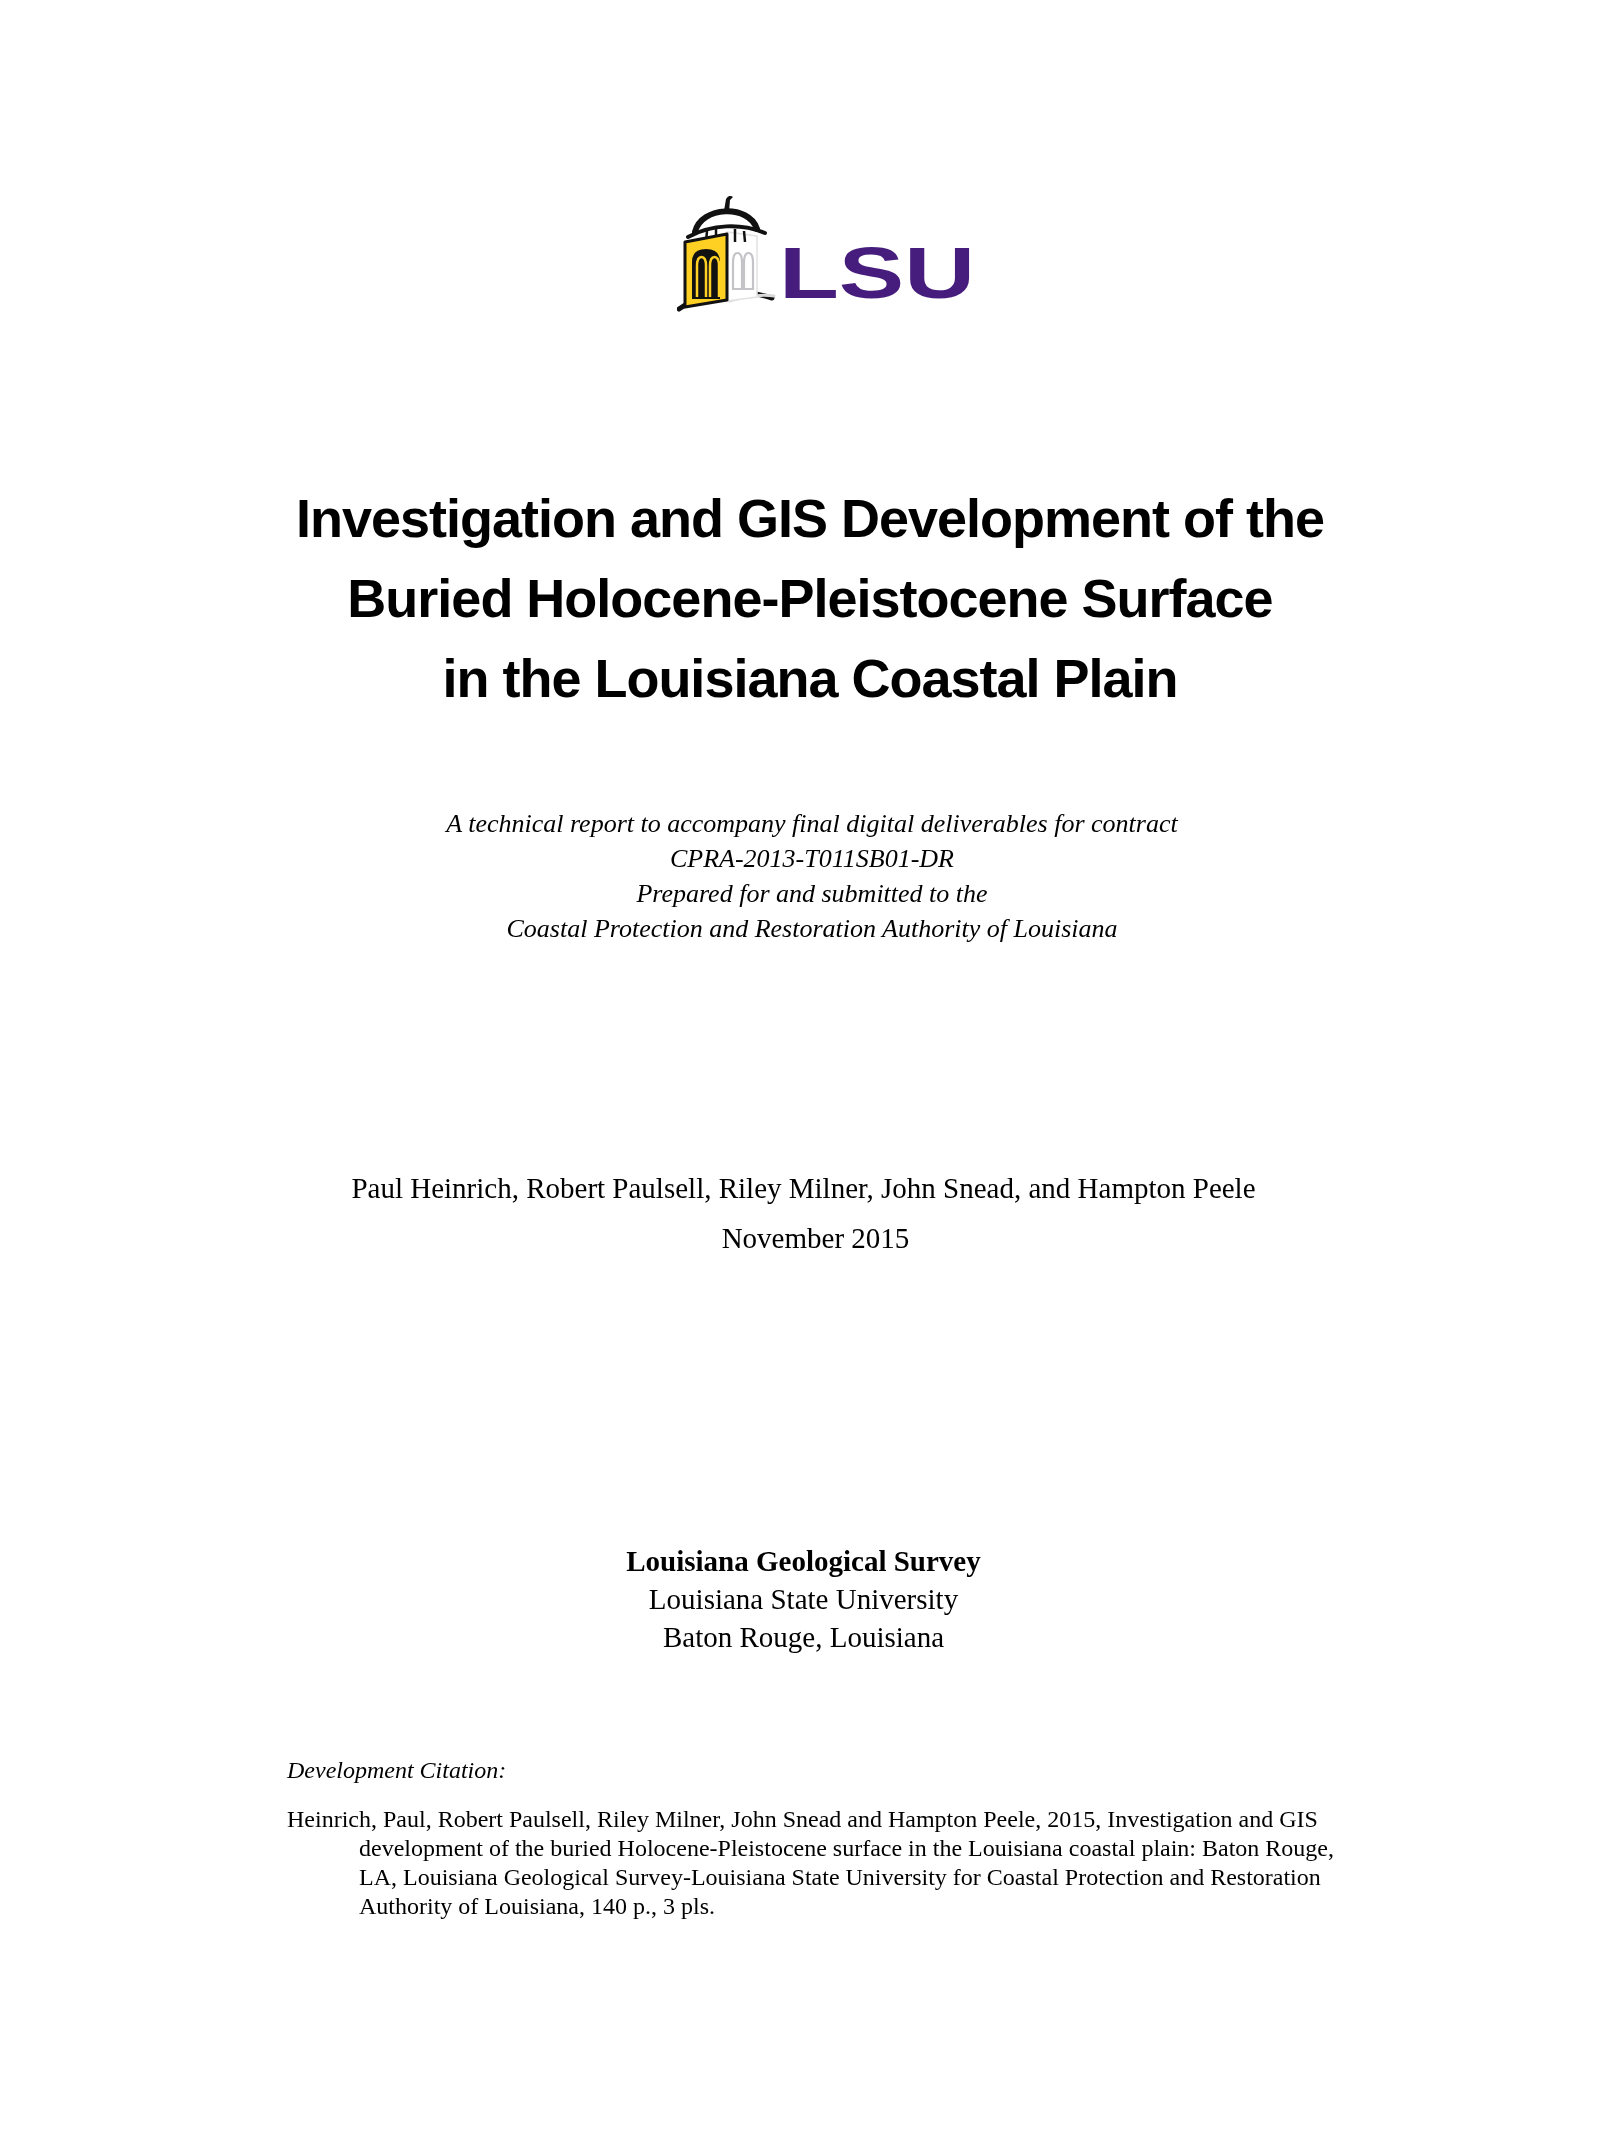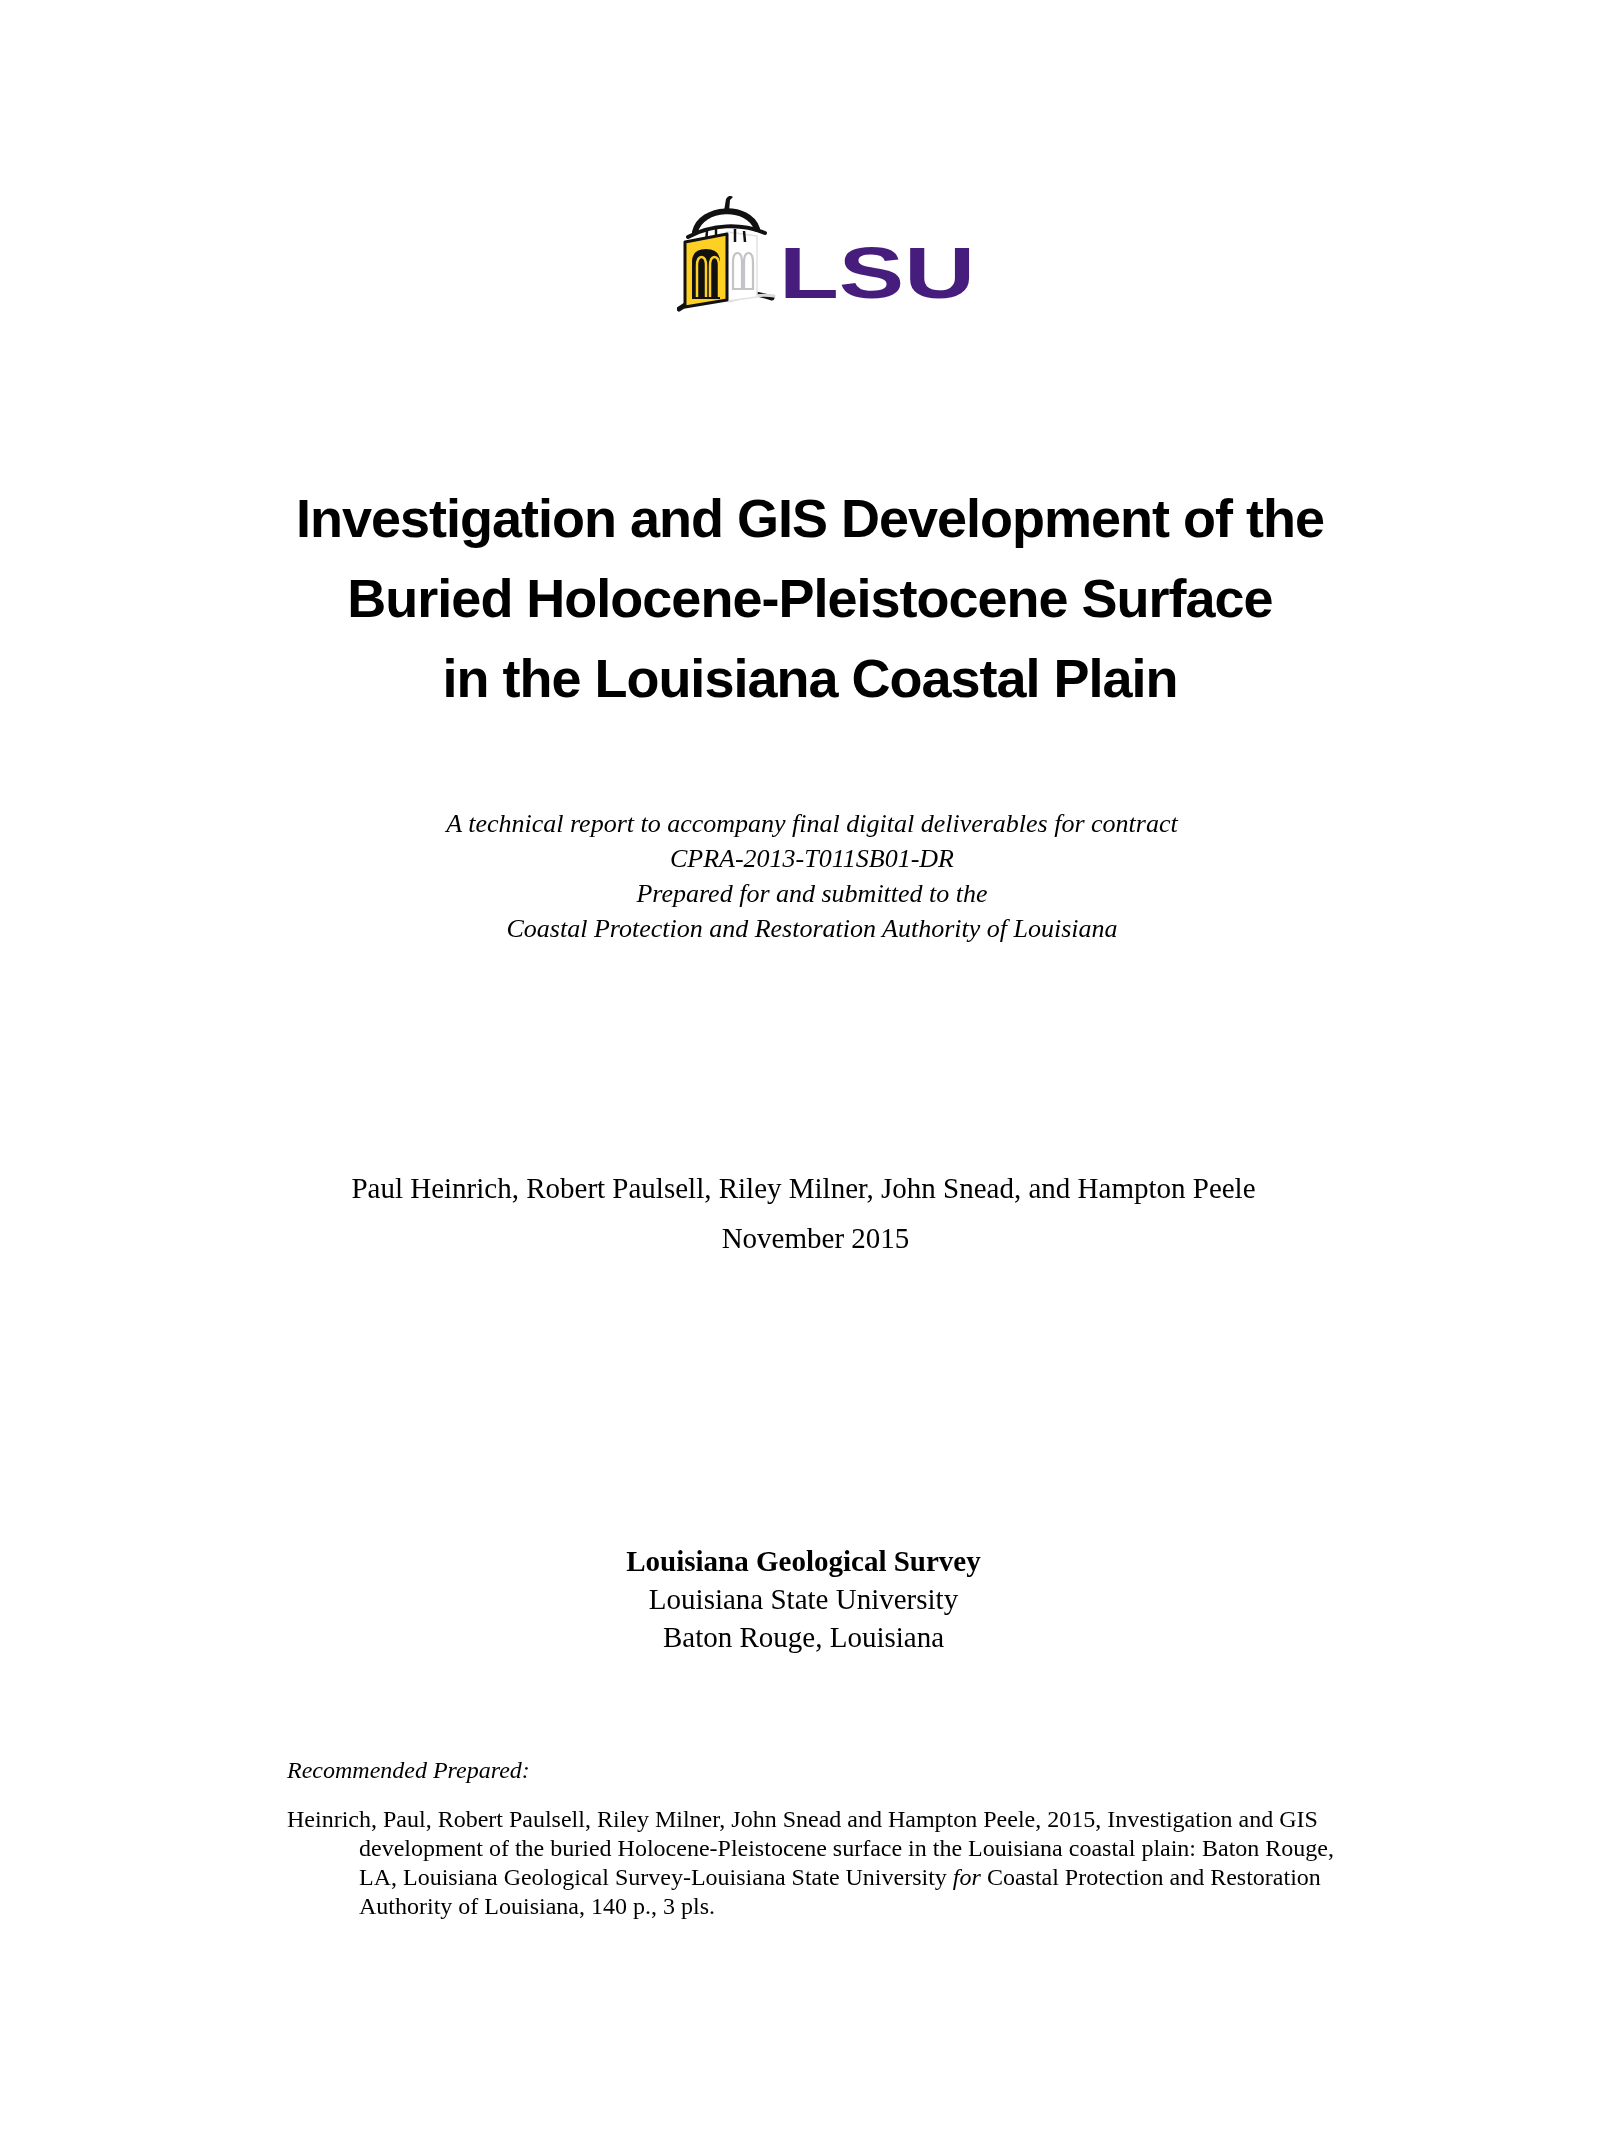"Recommended Prepared:" div.citation-heading { text: Recommended Prepared -> Development Citation }
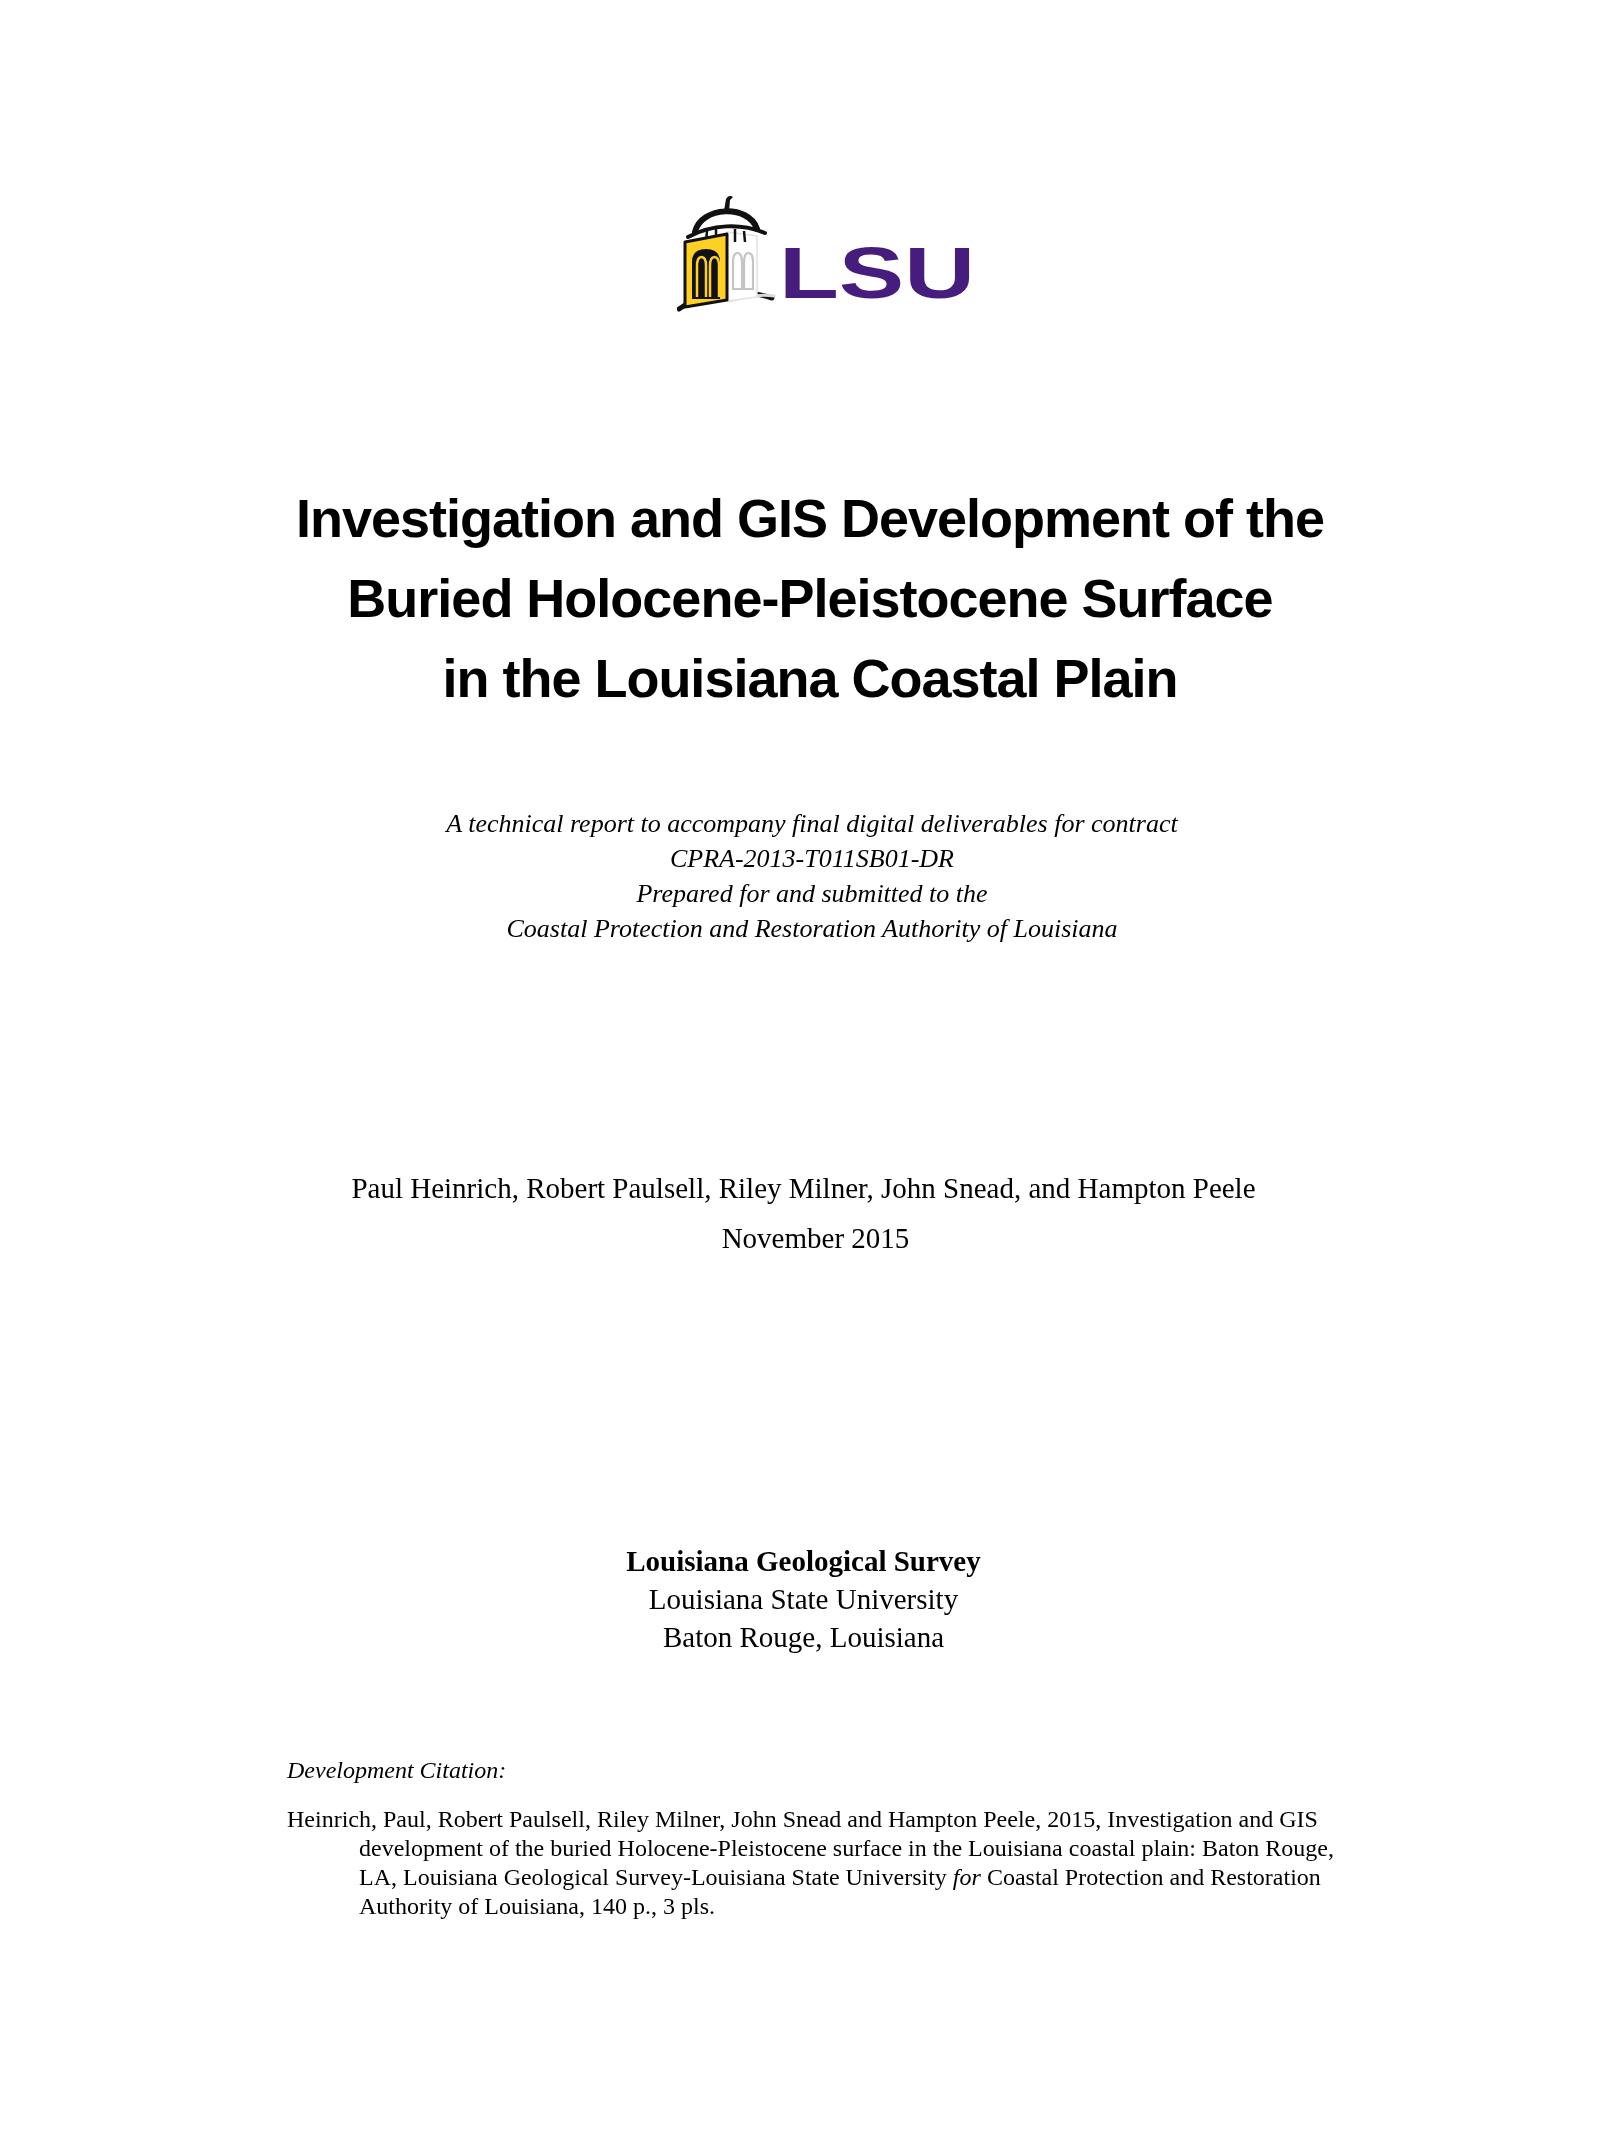"for" .citation-text .for-italic { font-style: italic -> none }
